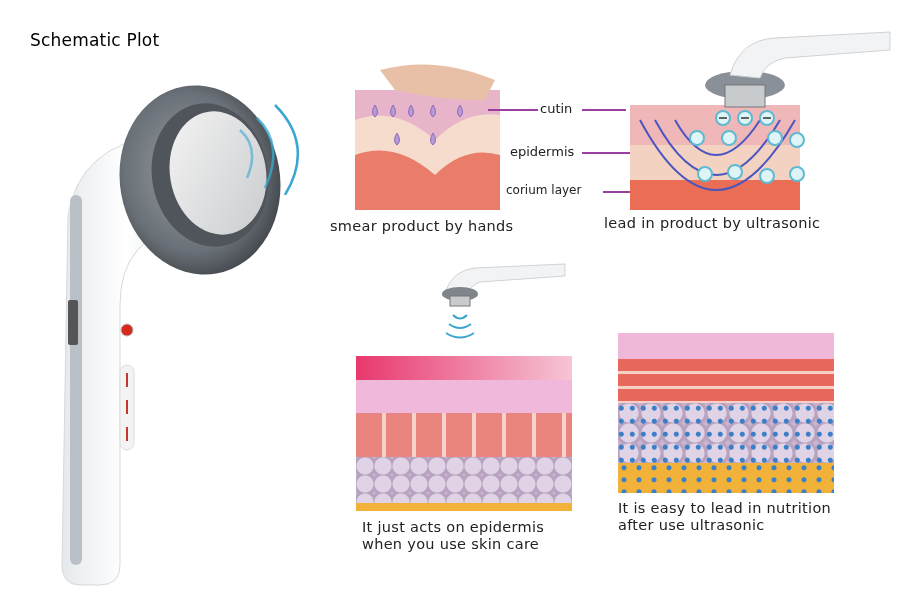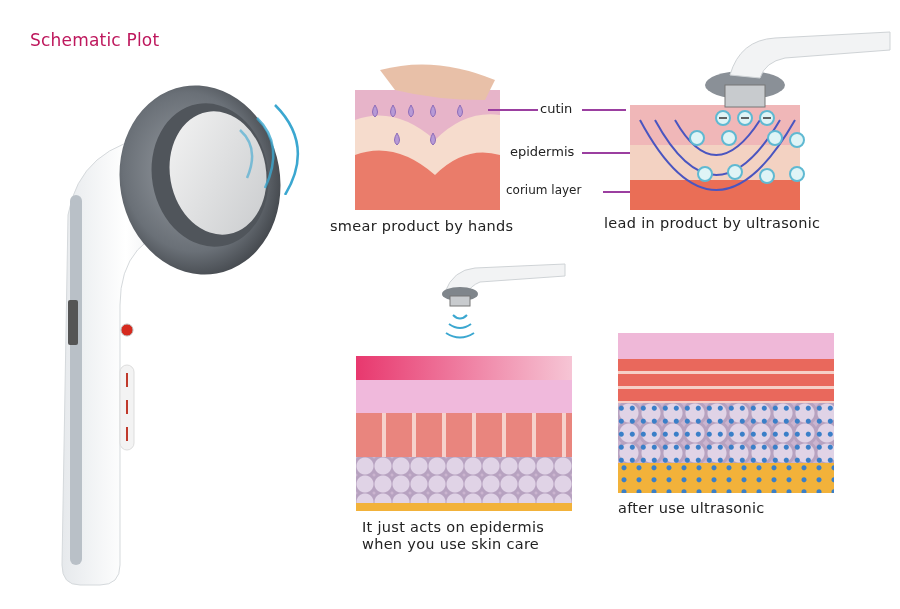"Schematic Plot" .title { color: #be185d -> #000000 }
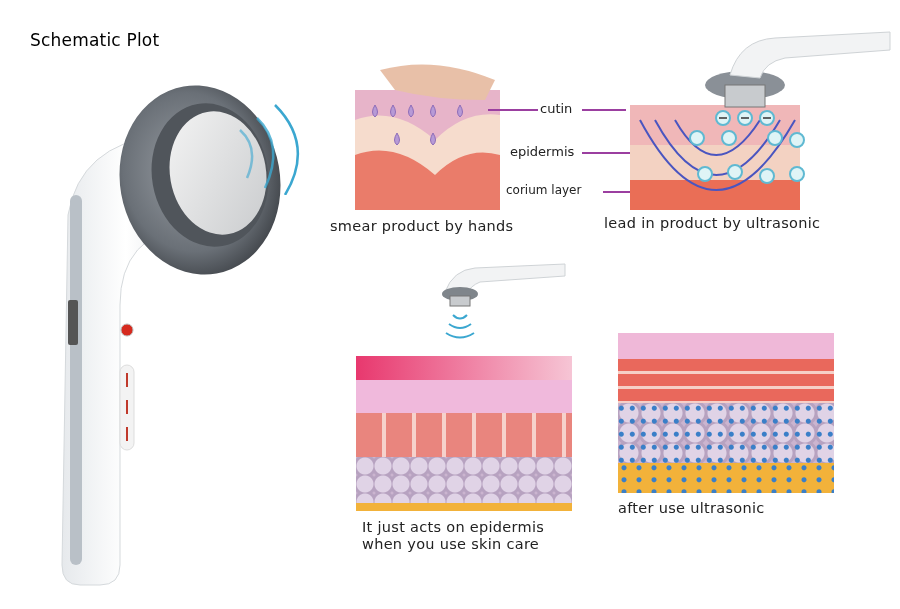"It is easy to lead" div { html: none -> <div>It is easy to lead in nutrition</div> }
